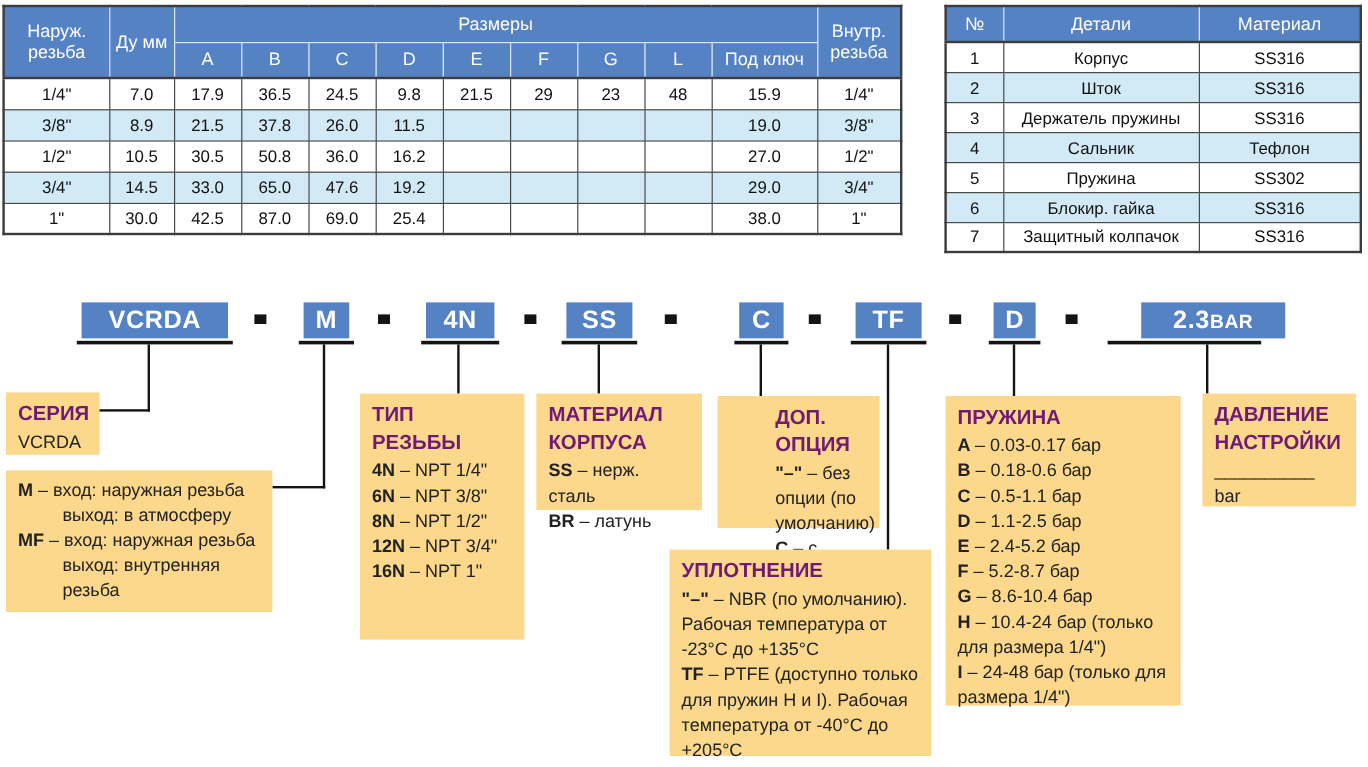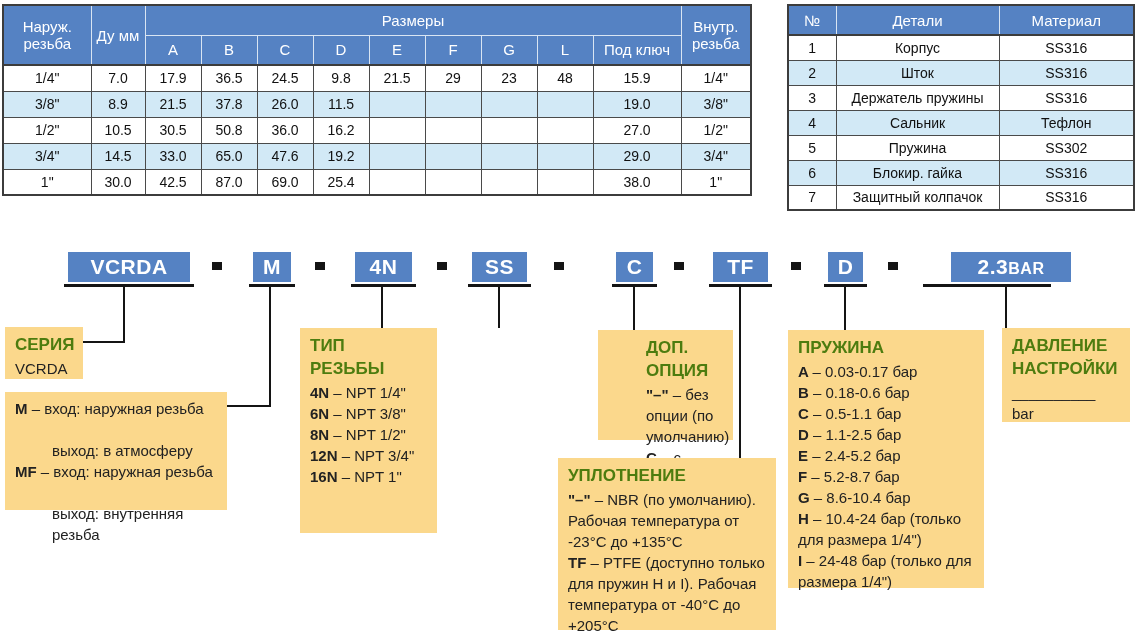"СЕРИЯ" .lg-title { color: #4d7c0f -> #701a75 }
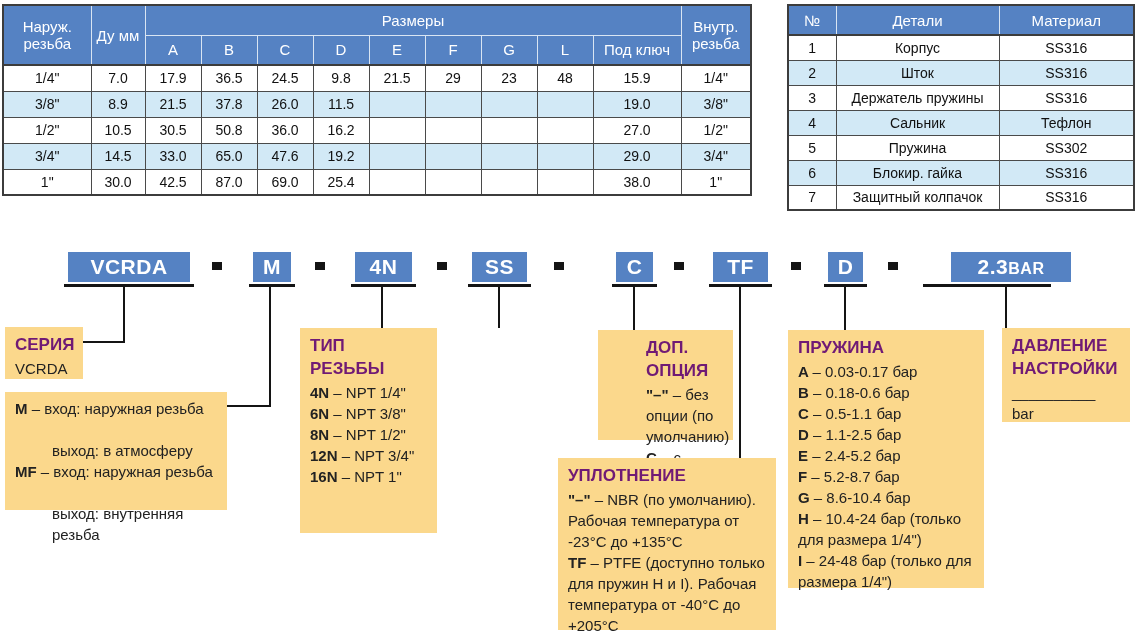"МАТЕРИАЛ КОРПУСА" div.lg { html: none -> <div> <div>МАТЕРИАЛ КОРПУСА</div> <div> <div><b>SS </b>– нерж. сталь</div> <div><b>BR </b>– латунь</div> </div> </div> }
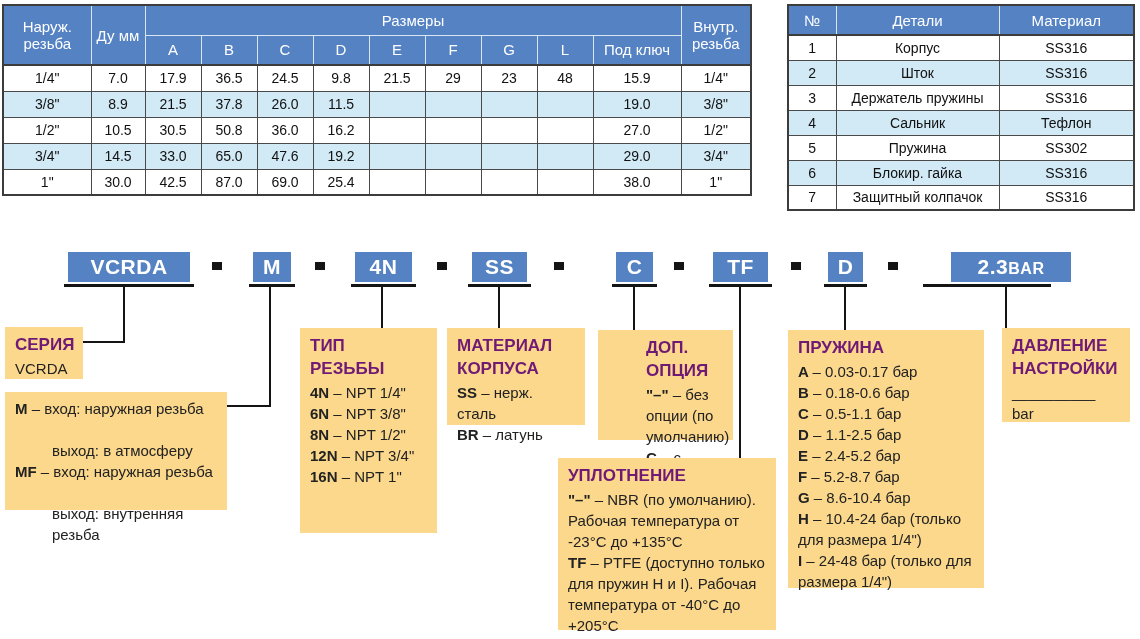"выход: в атмосферу" .lg-line.indent { margin-top: 21px -> none }
